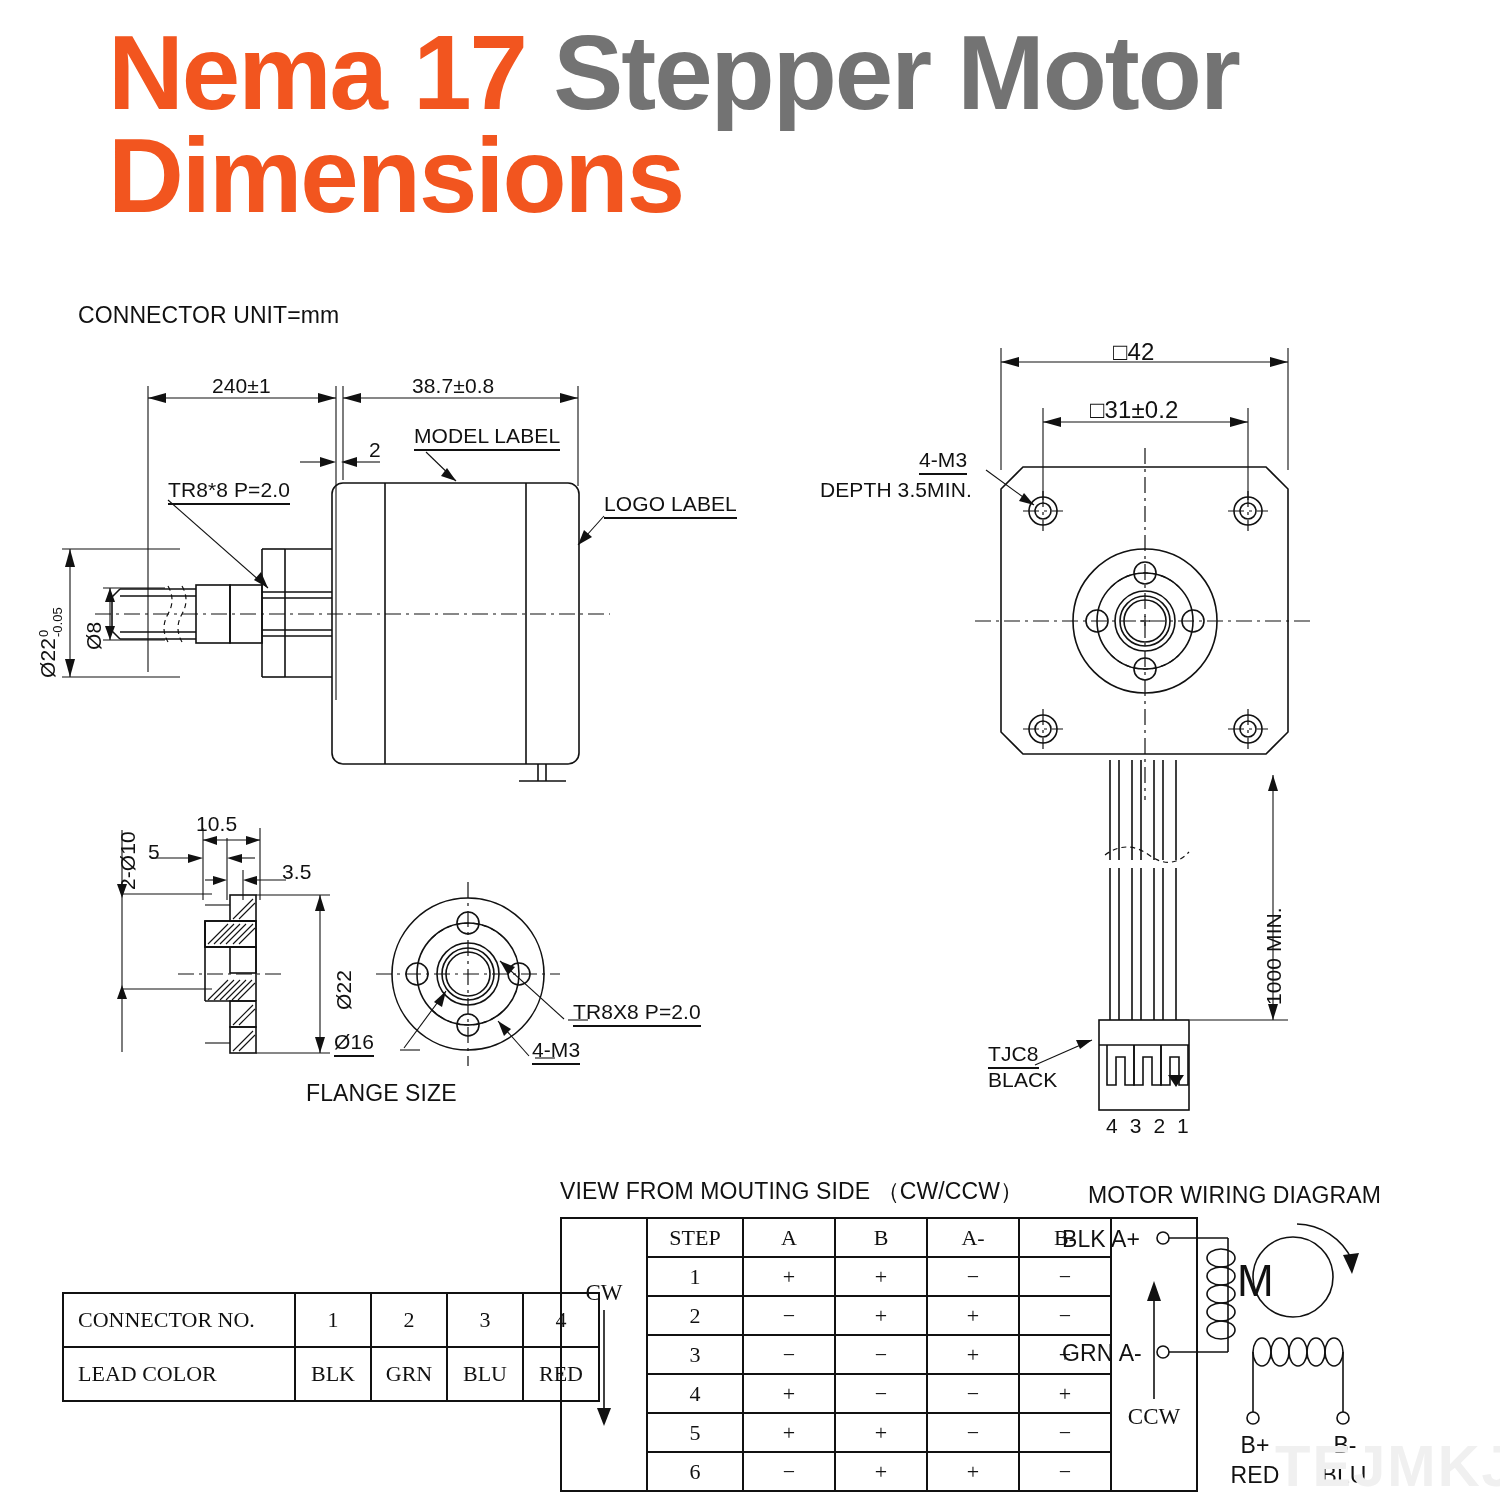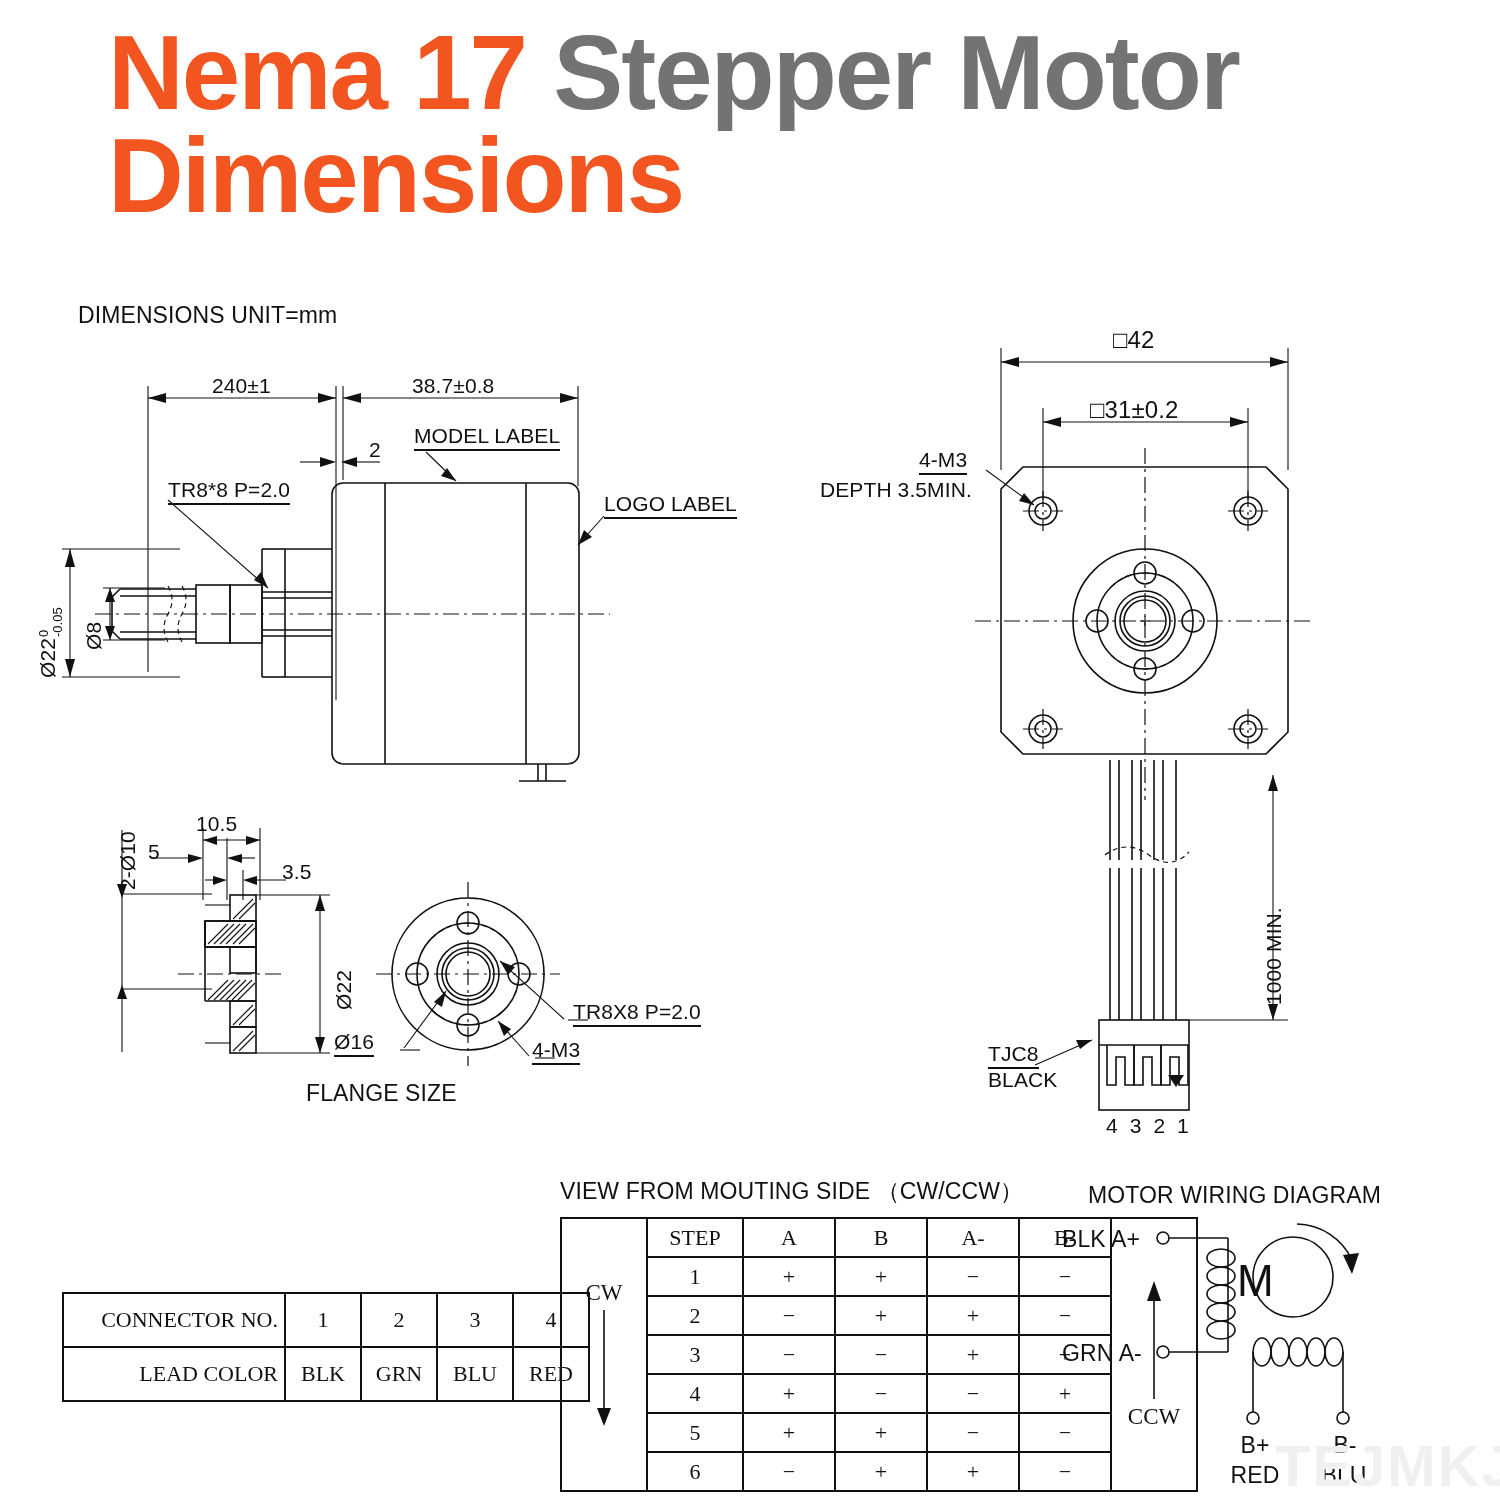"DIMENSIONS UNIT=mm" div.abs { text: DIMENSIONS -> CONNECTOR }
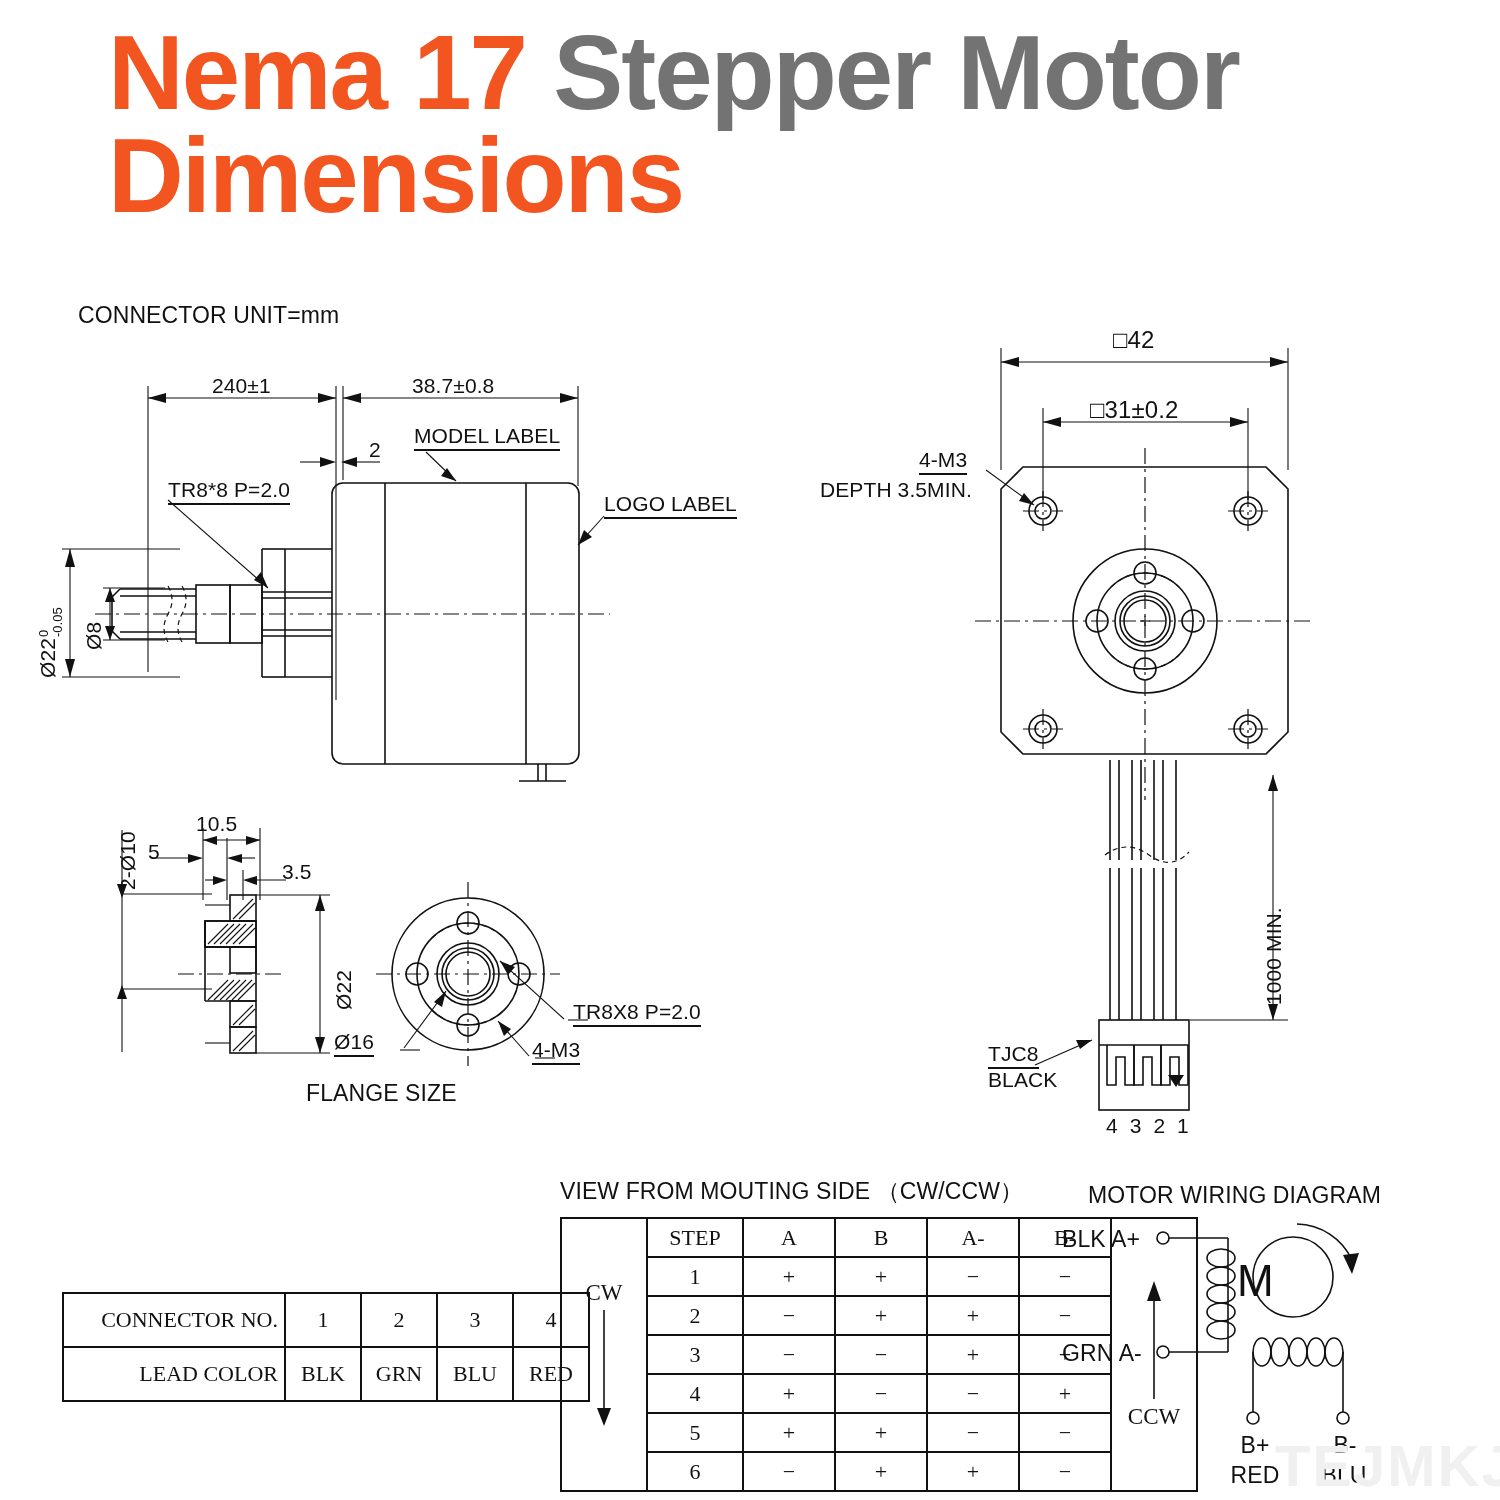"□42" div.abs { top: 326px -> 338px }
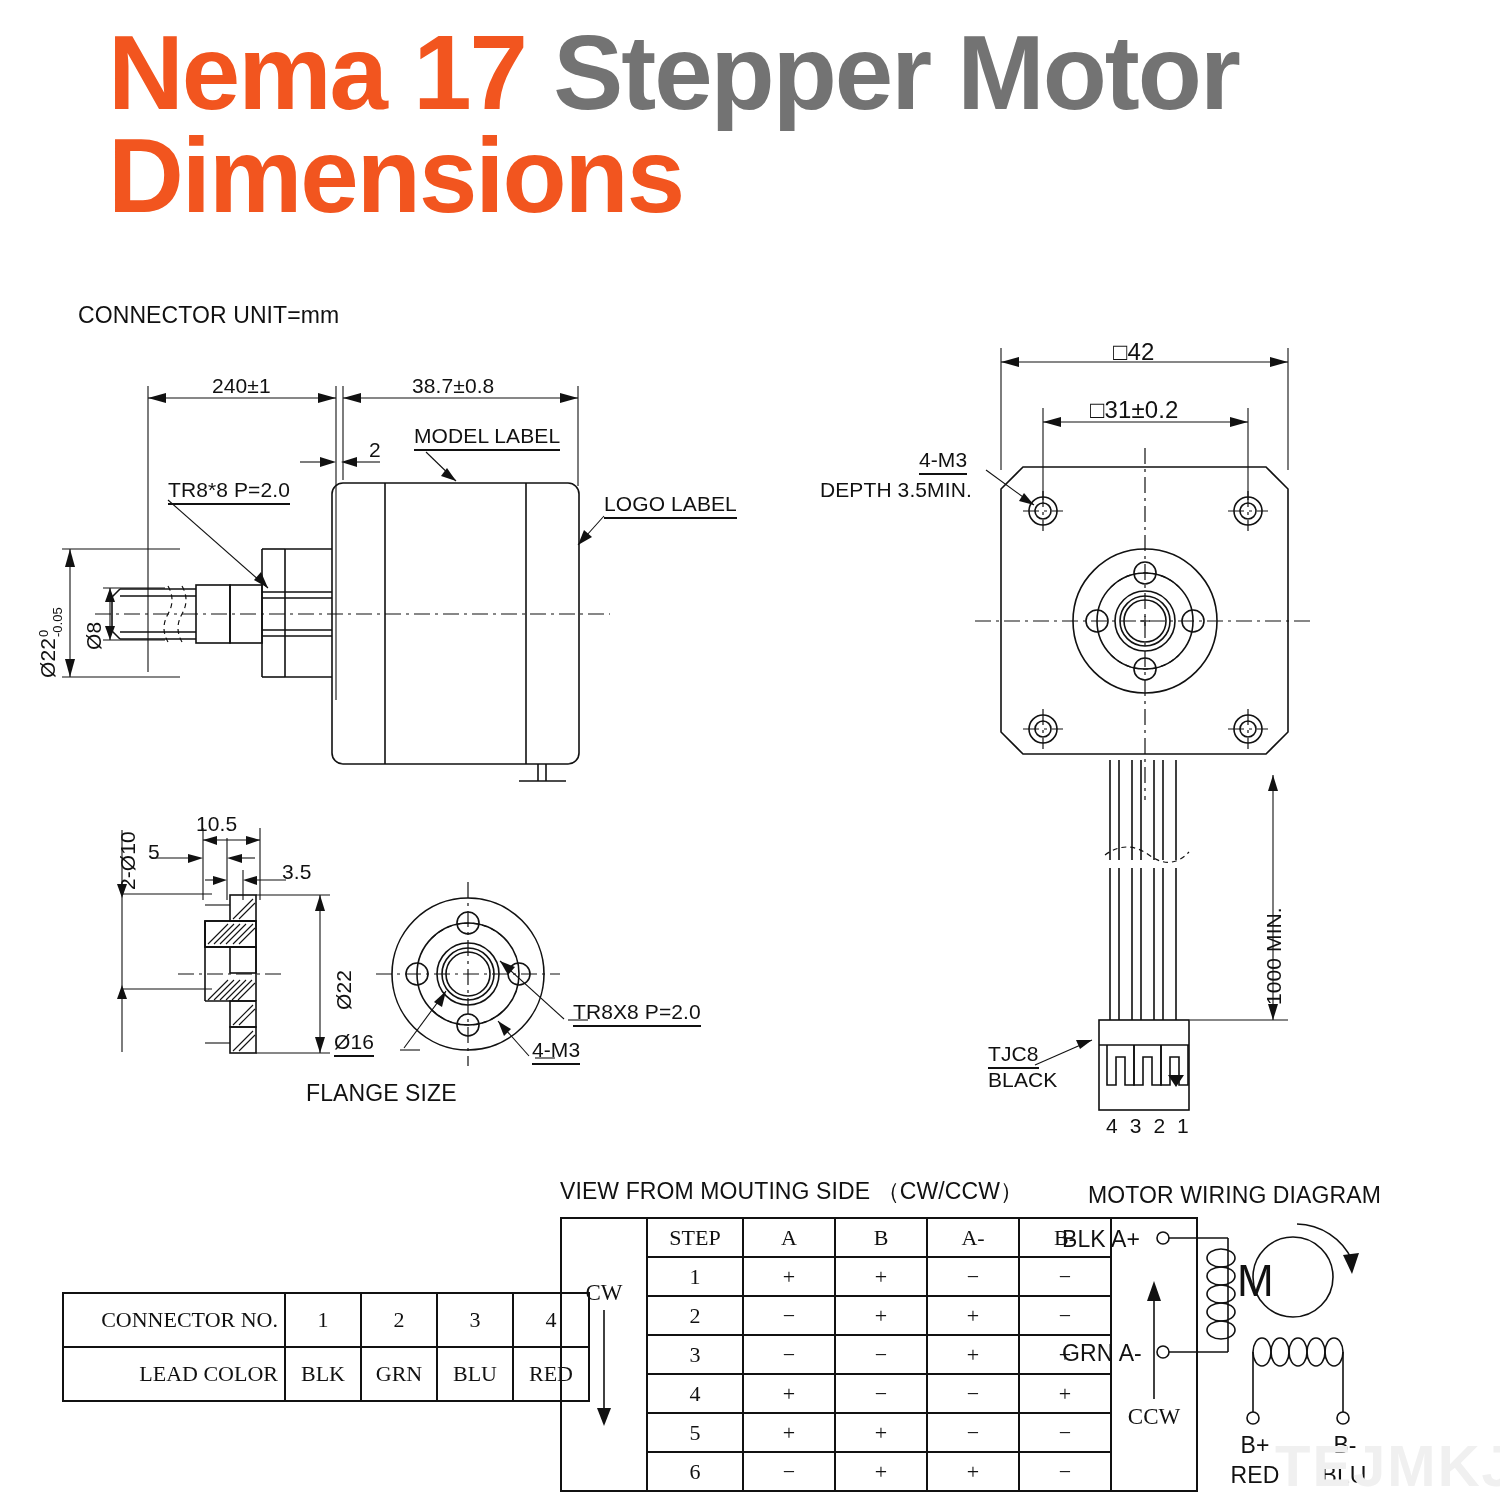"CONNECTOR NO." #connector-table td.lbl { padding-left: 4px -> 14px; text-align: right -> left }
